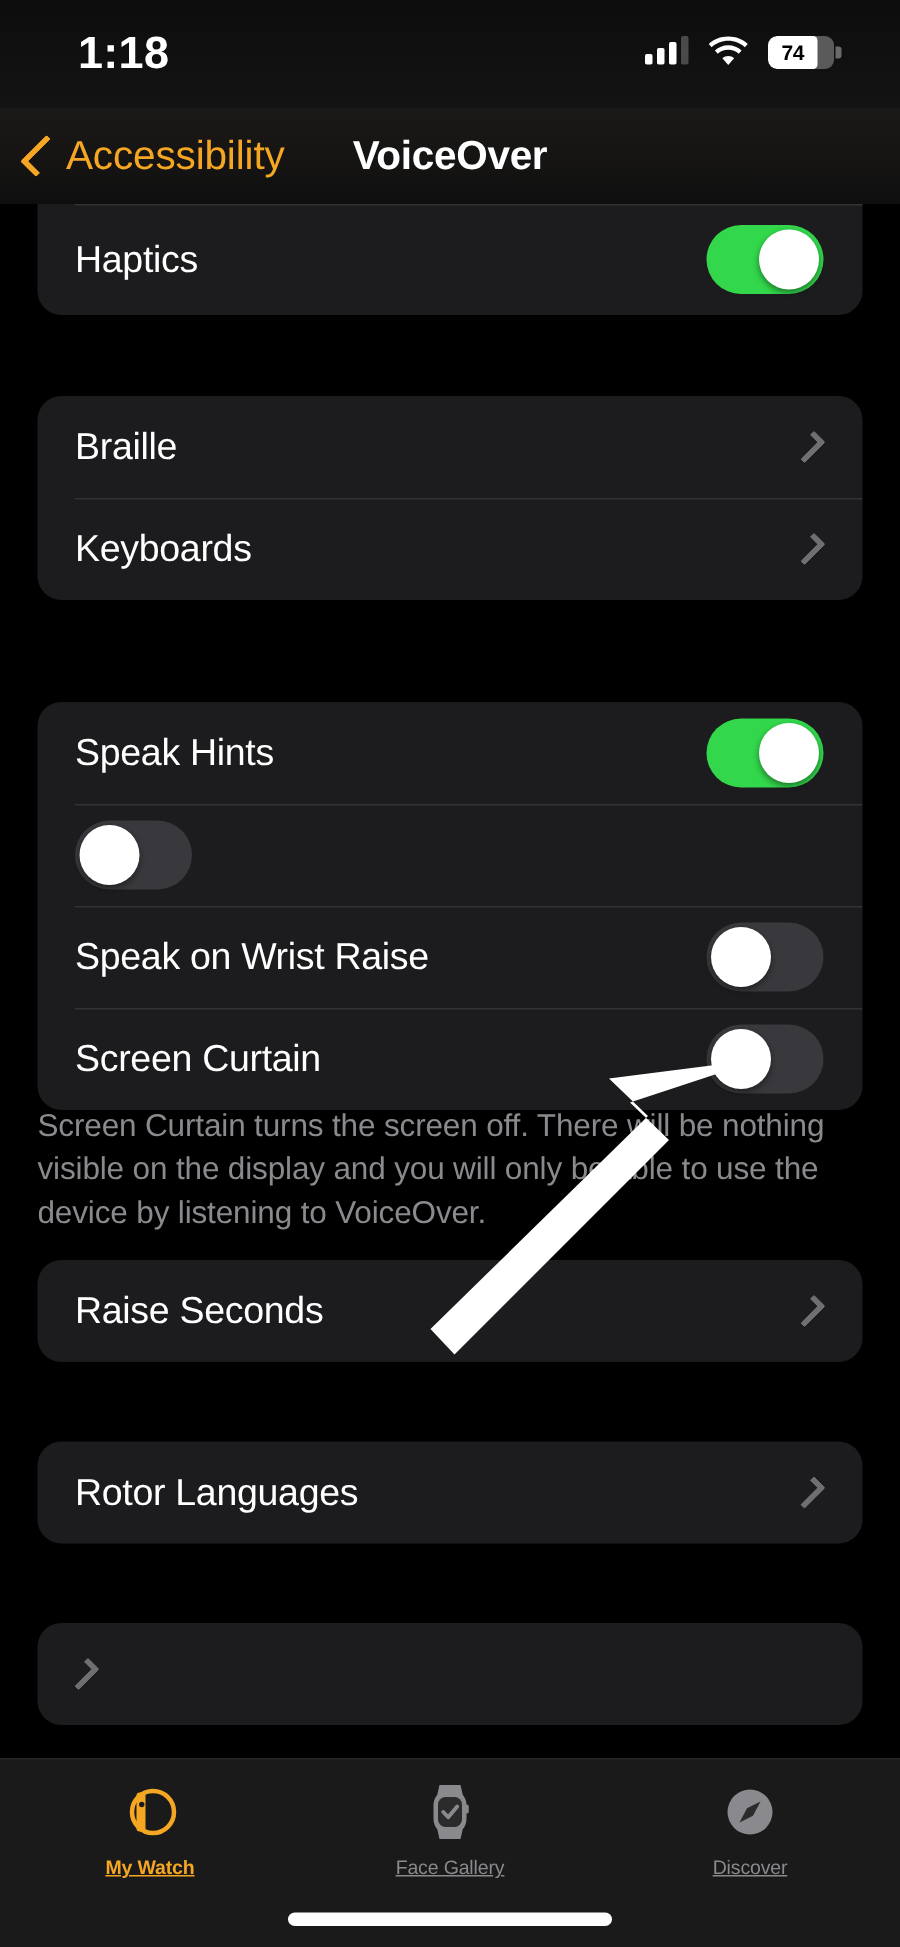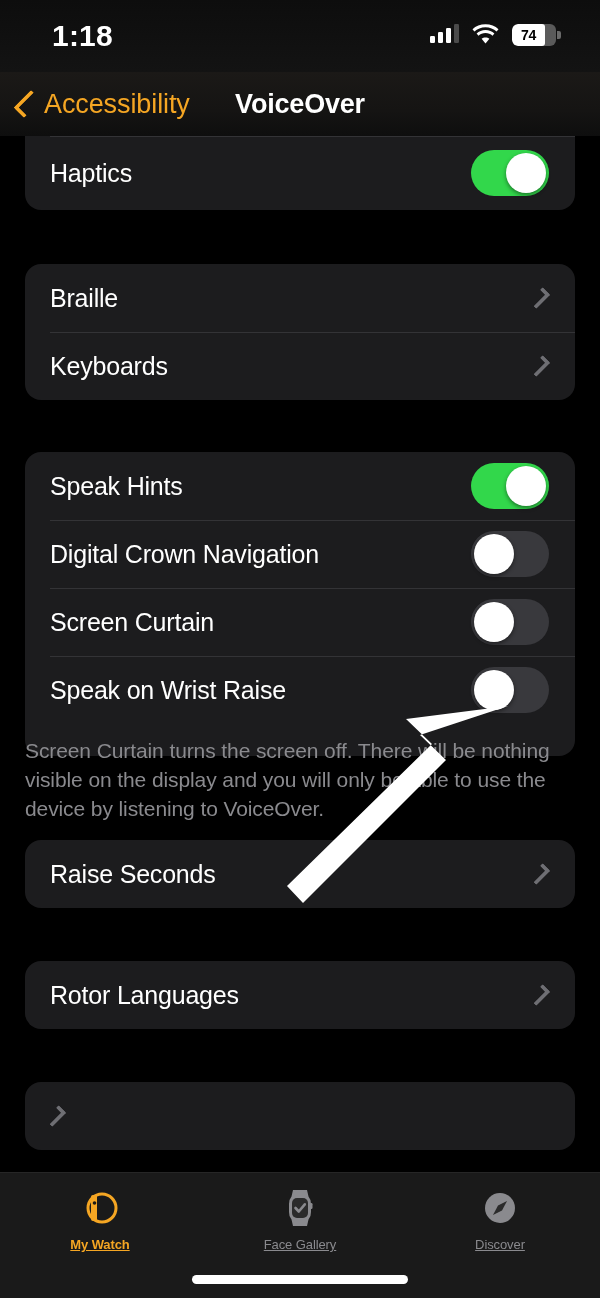"Speak Hints" div.card { height: 304px -> 272px; top: 316px -> 332px }
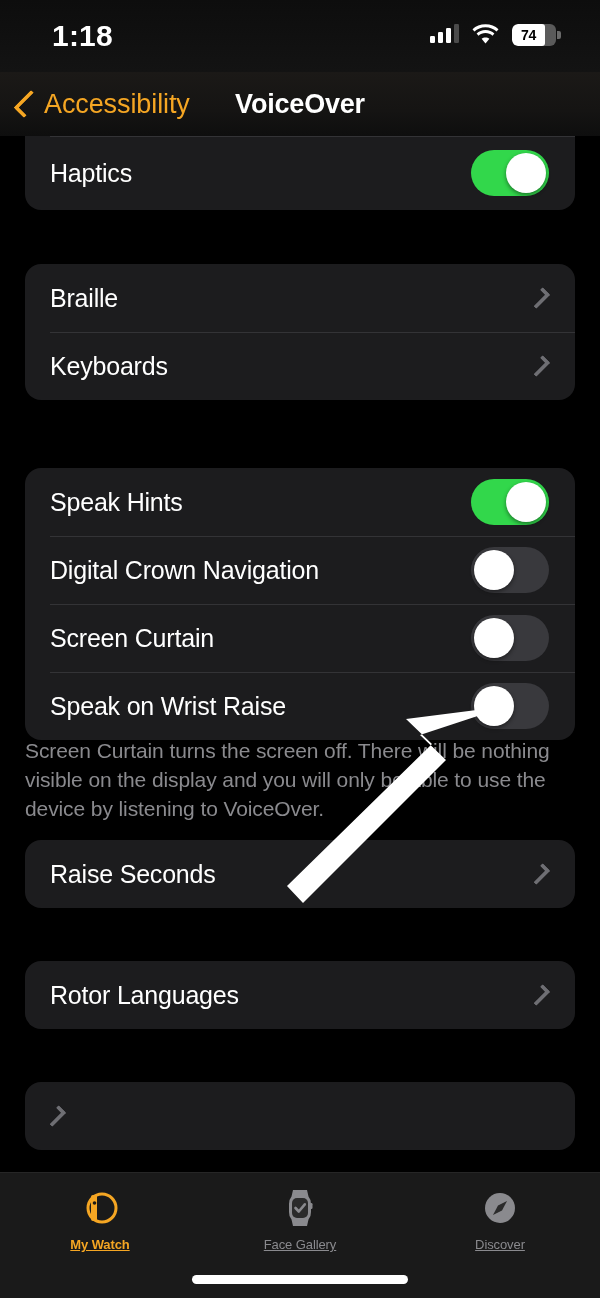"Digital Crown Navigation" span.row-label { html: <span>Digital Crown Navigation</span> -> none }
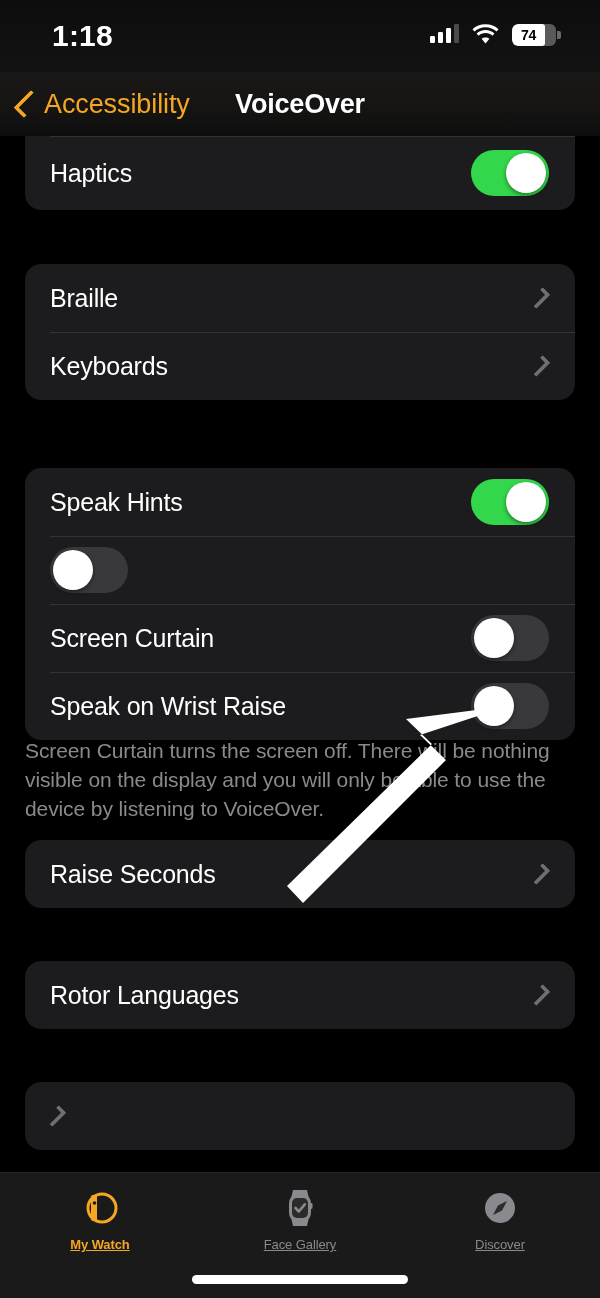"Screen Curtain" div.row { order: before "Speak on Wrist Raise" -> after "Speak on Wrist Raise" }
